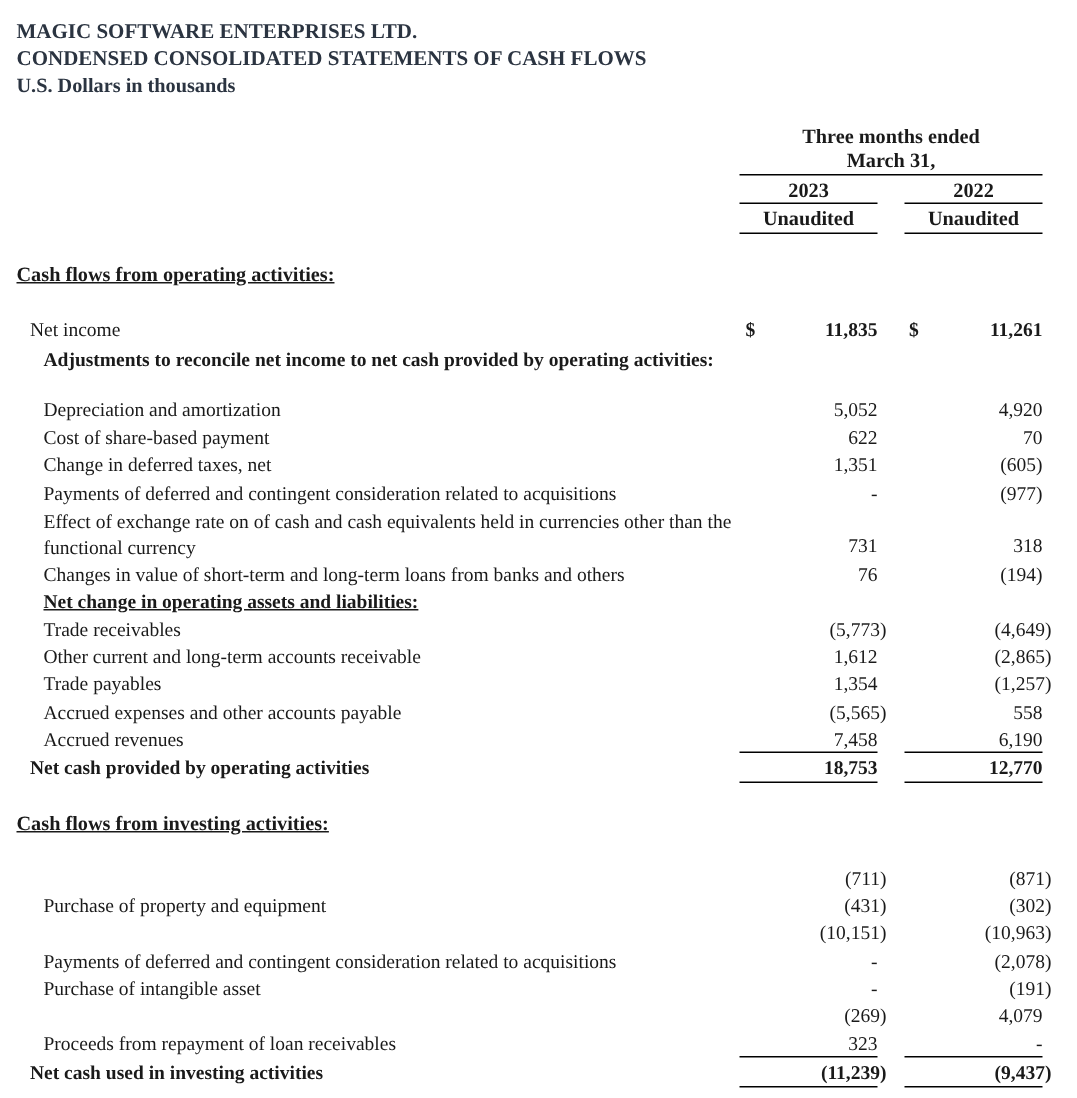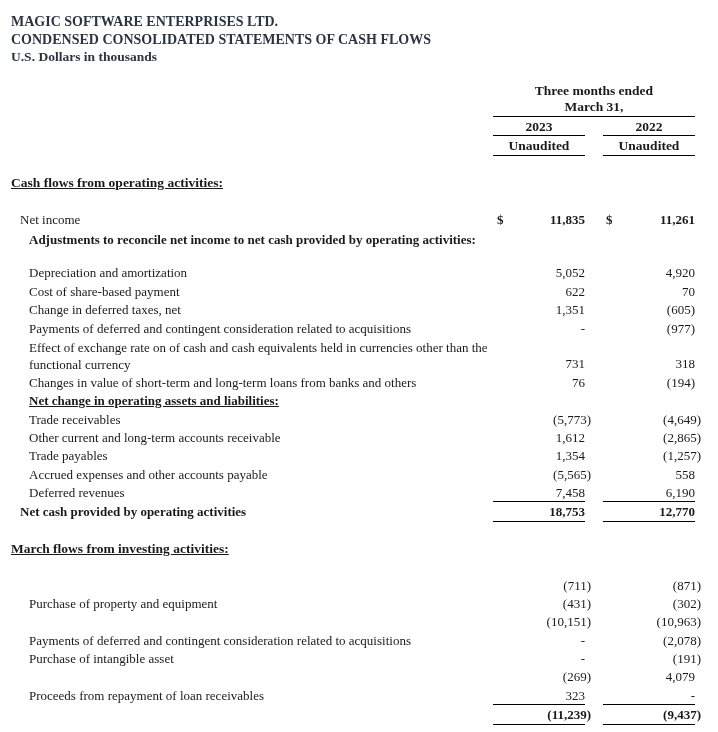"Deferred revenues" span.lbl { text: Deferred -> Accrued }
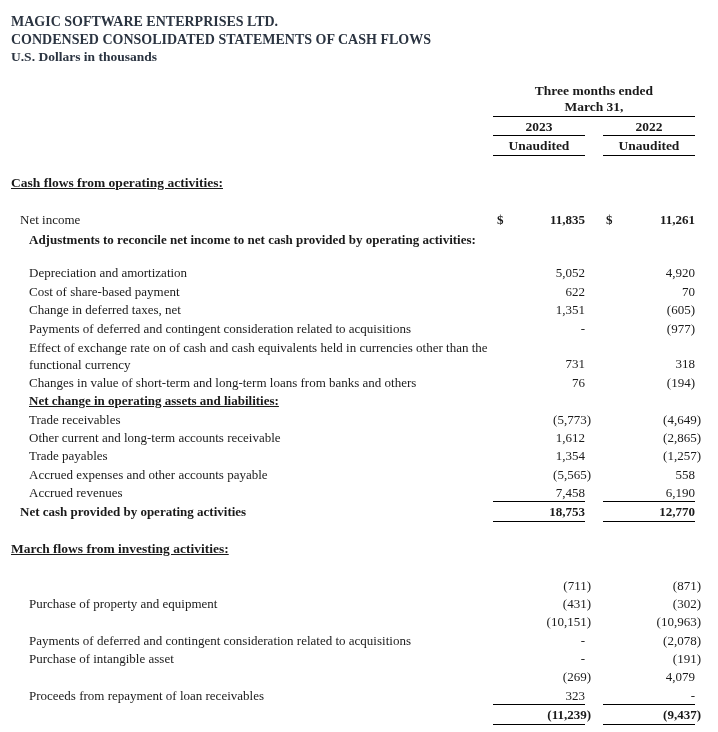"March flows from investing activities:" div.section { text: March -> Cash }
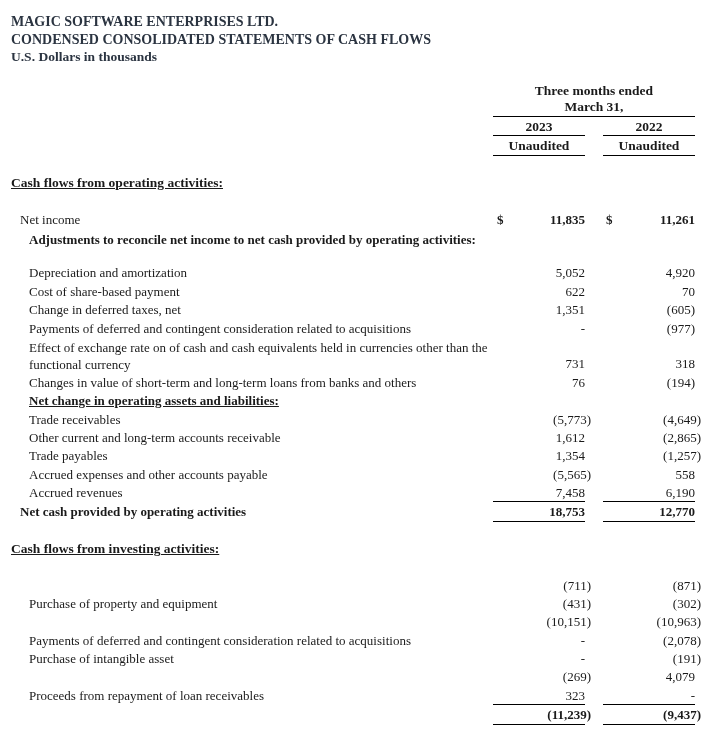"Net cash used in investing" span.lbl { html: none -> <span>Net cash used in investing activities</span> }
